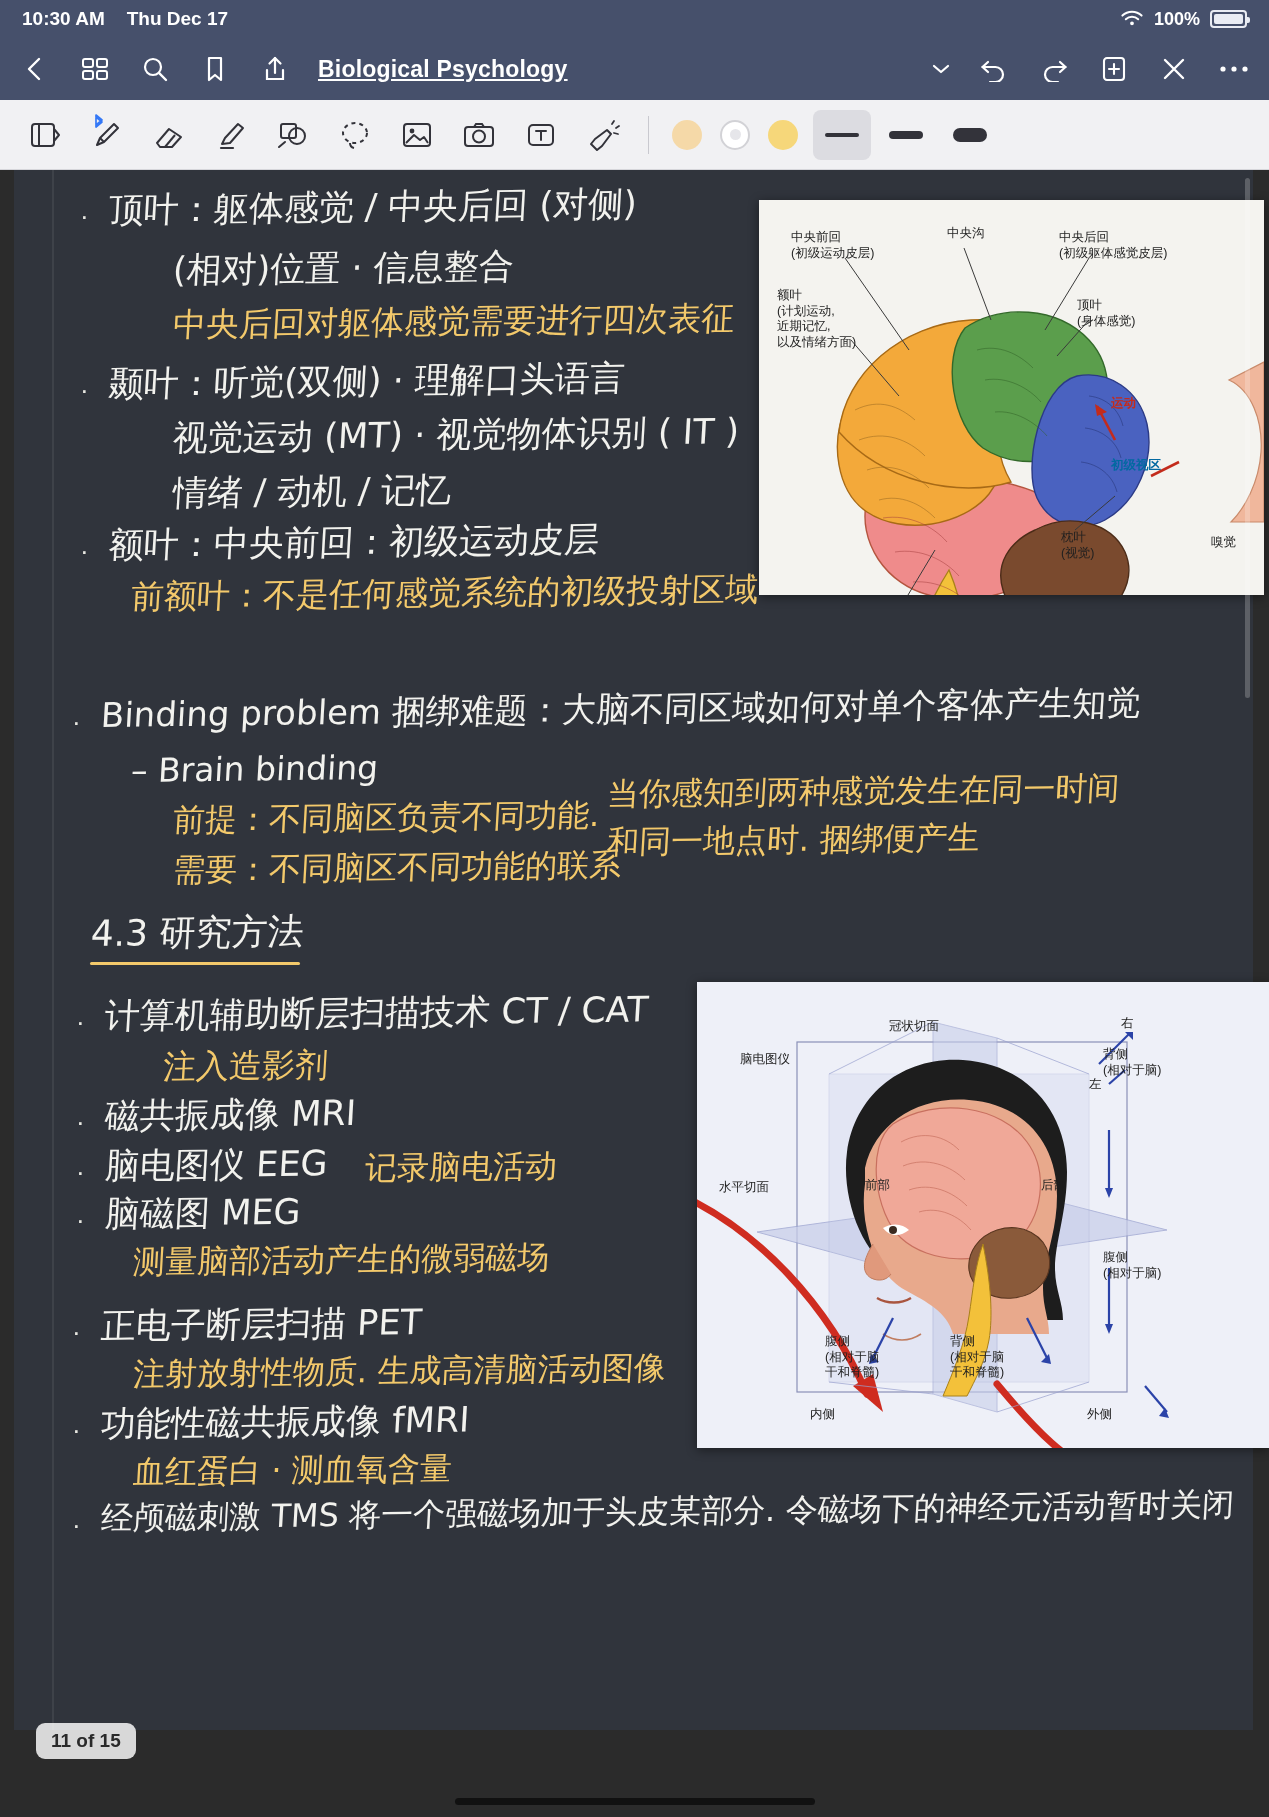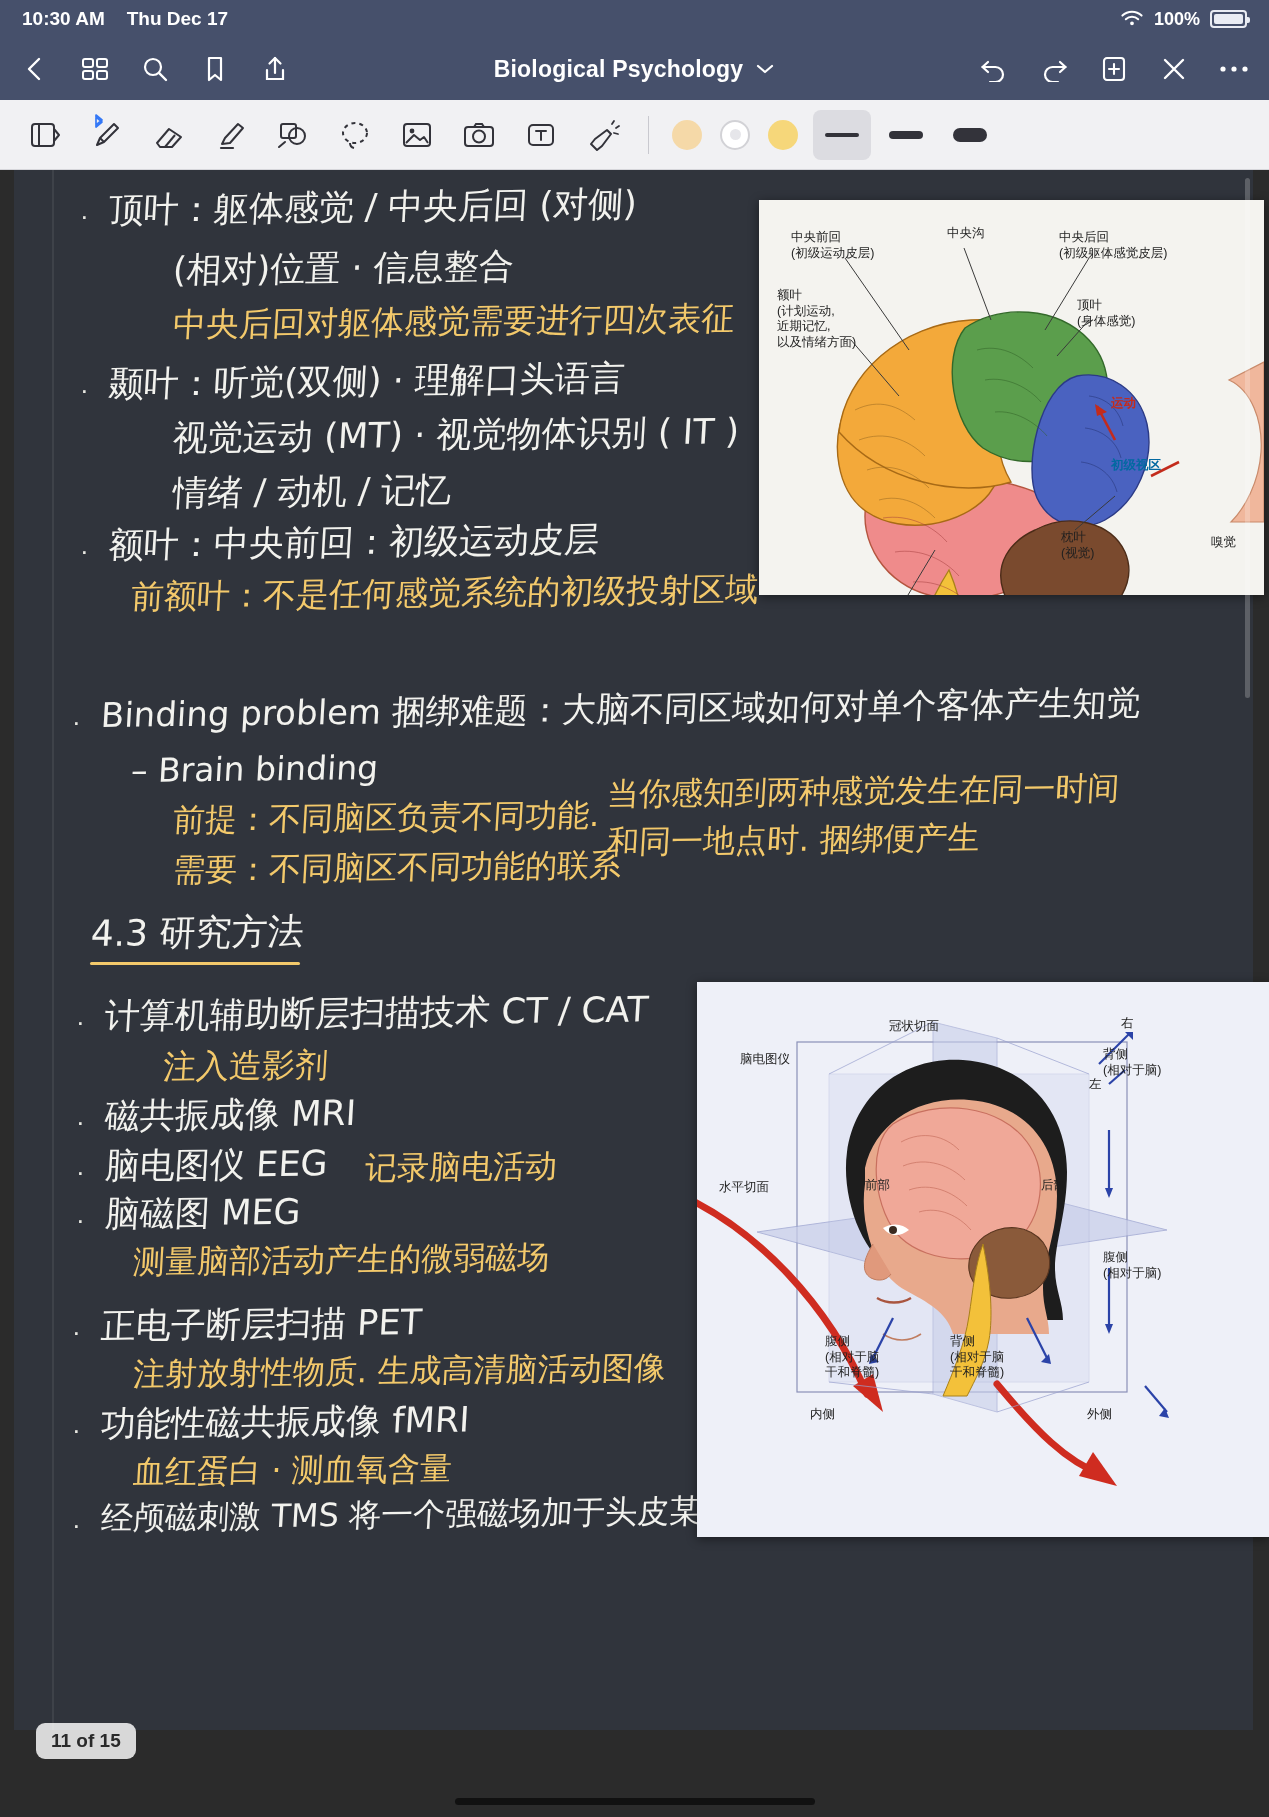"Biological Psychology" .navbar .title-wrap { justify-content: center -> space-between; text-decoration: none -> underline }
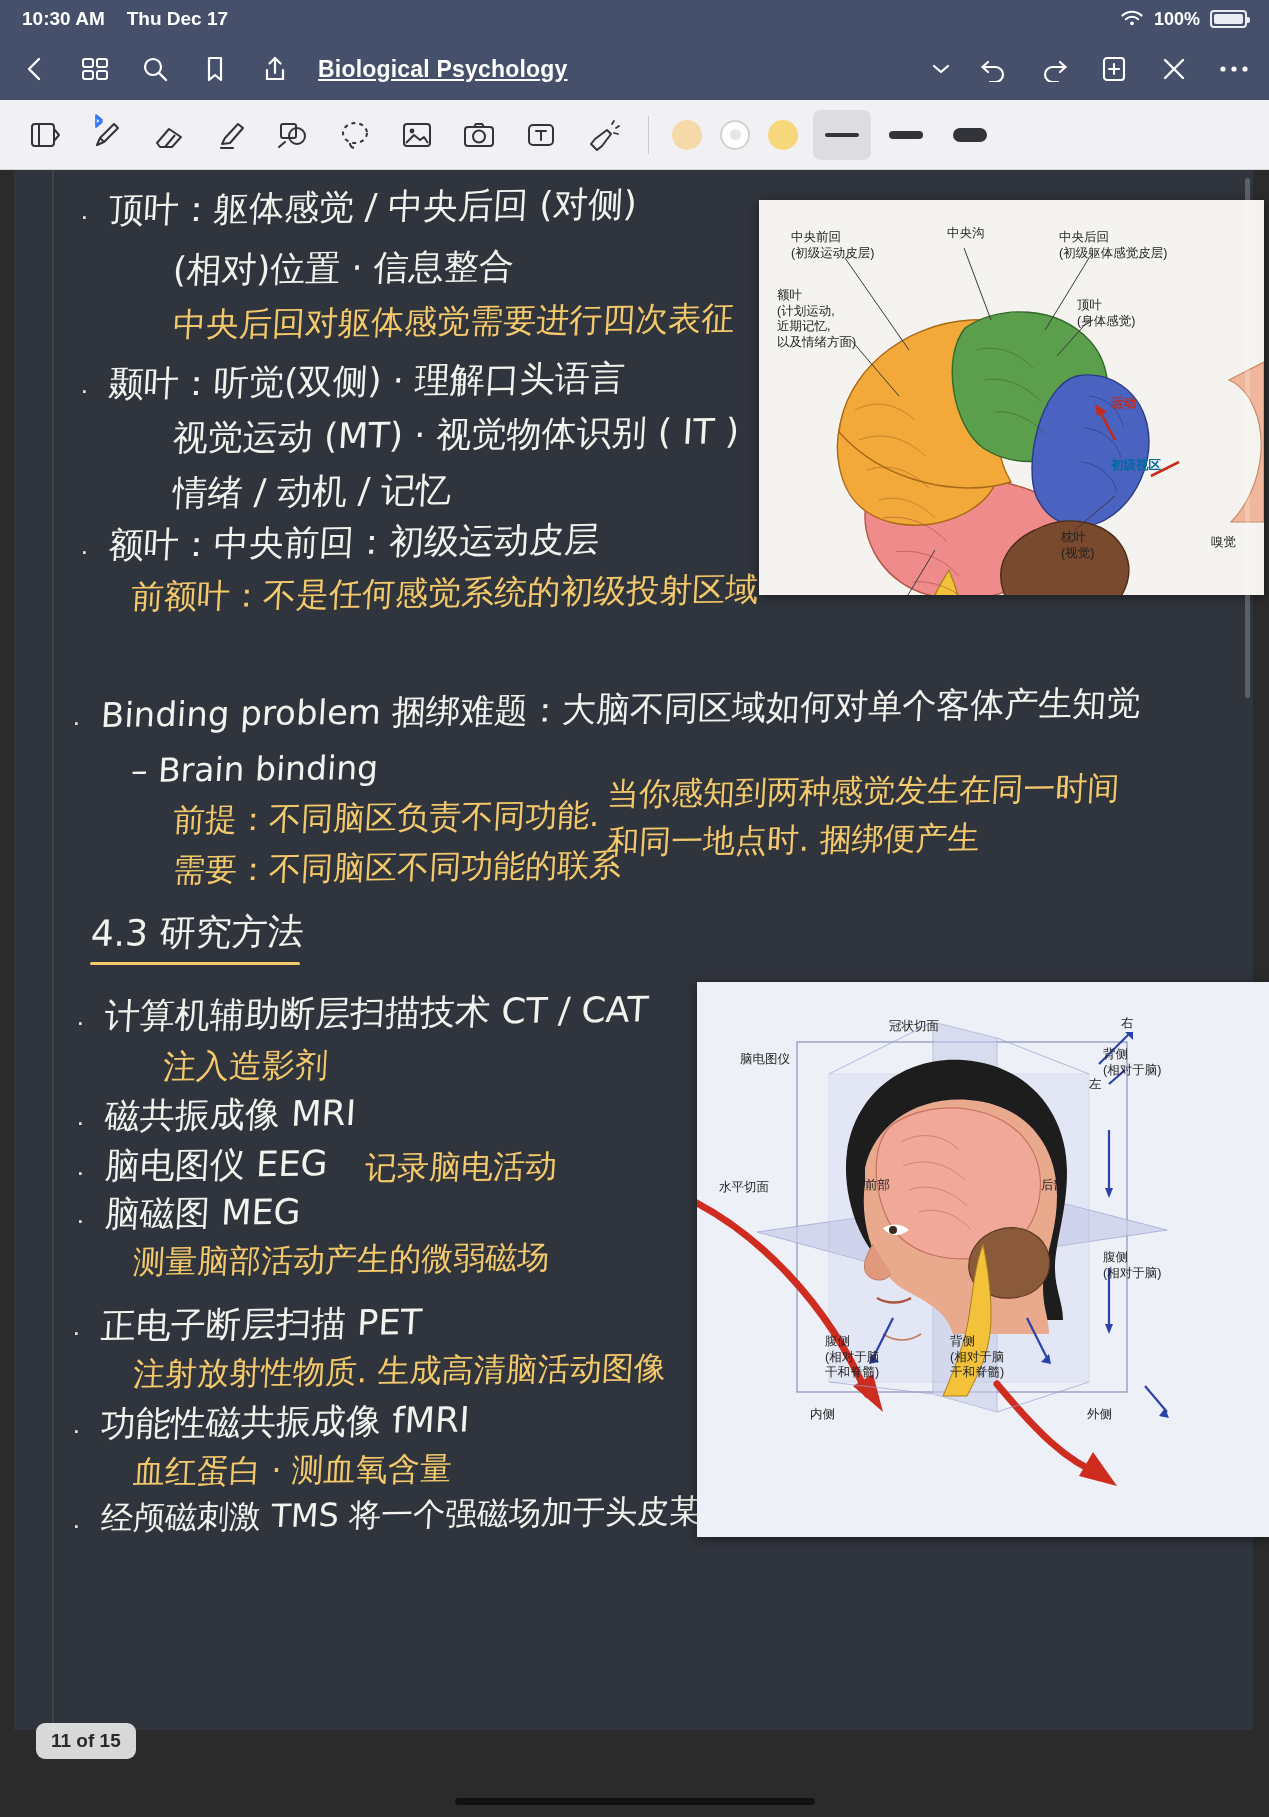"冠状切面" .fig2 { height: 555px -> 466px }
